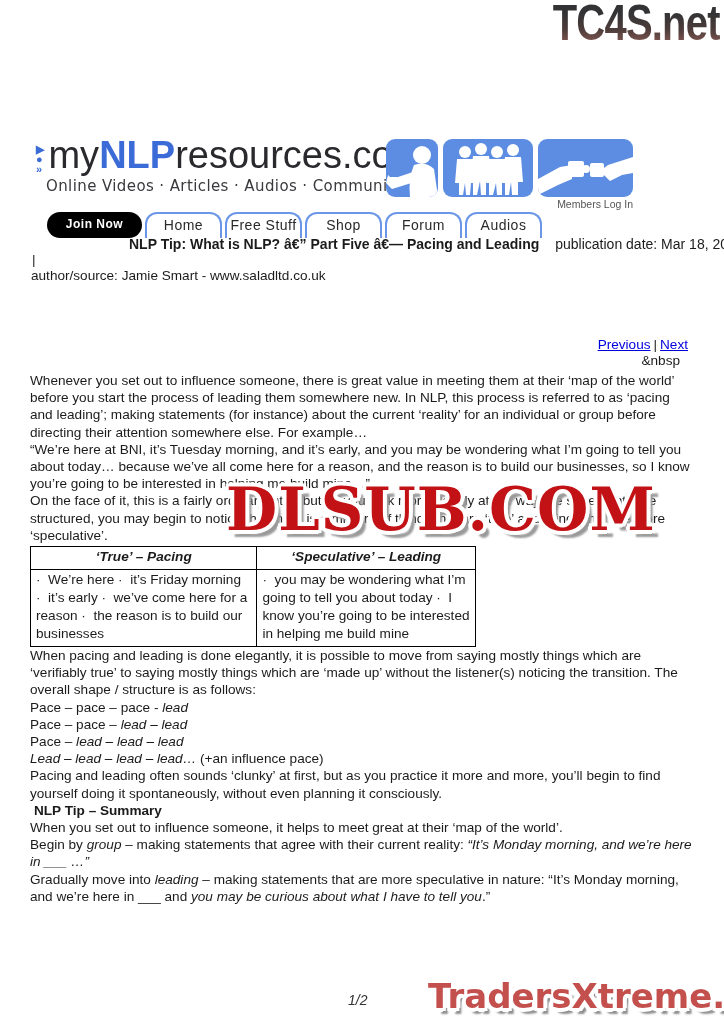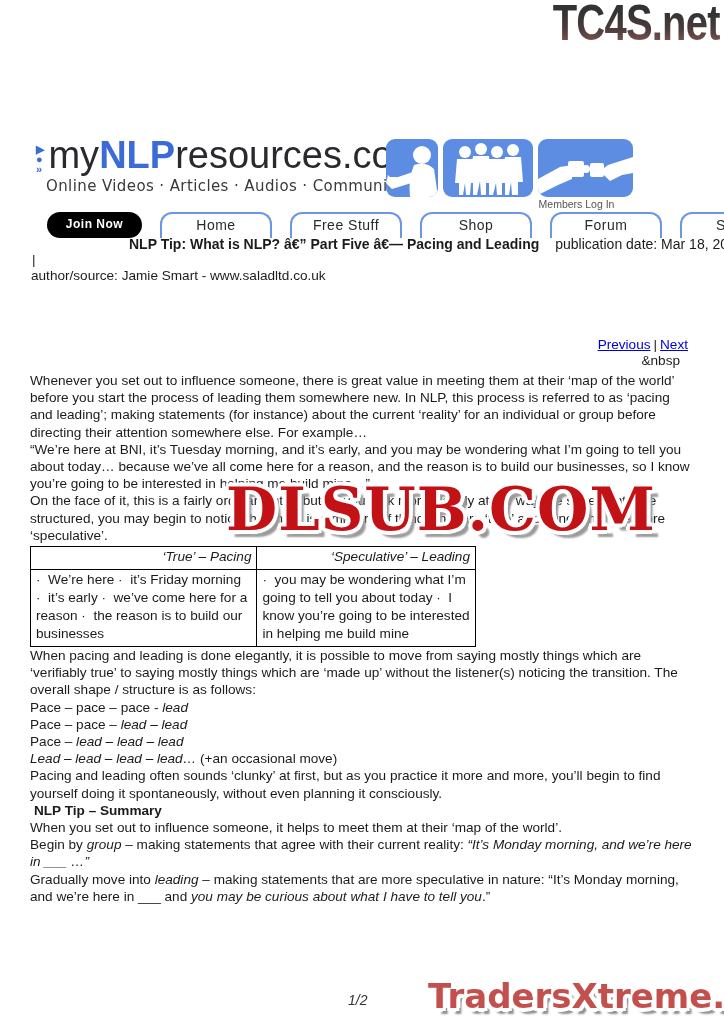"Members Log In" .members { text-align: center -> right }
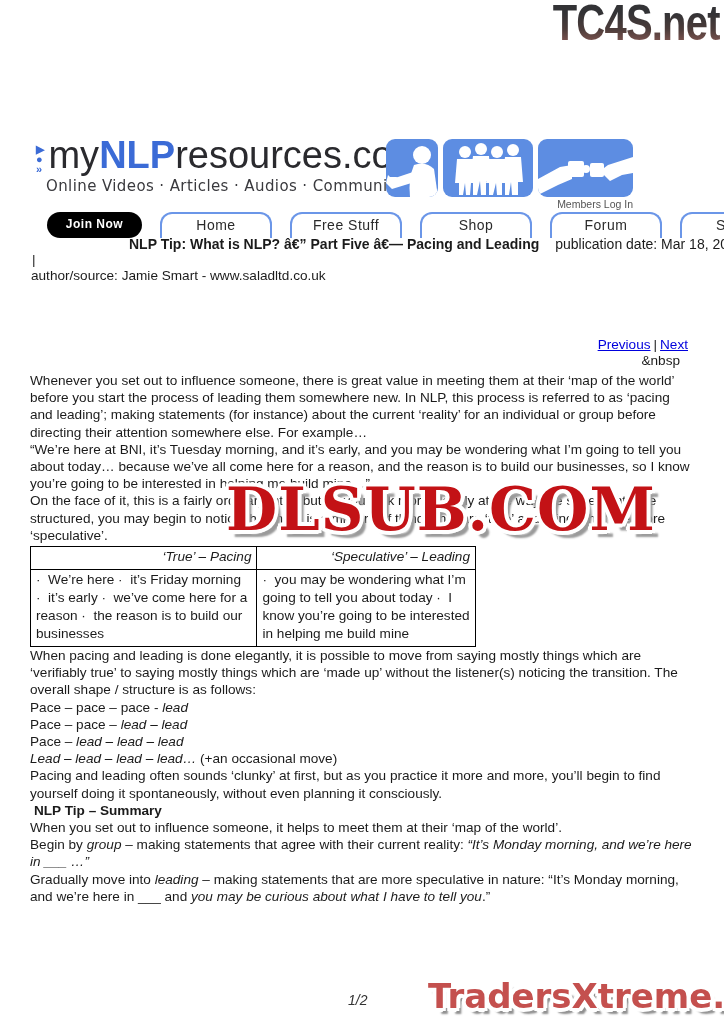"Home" .tab { margin-left: 18px -> 3px; width: 112px -> 77px }
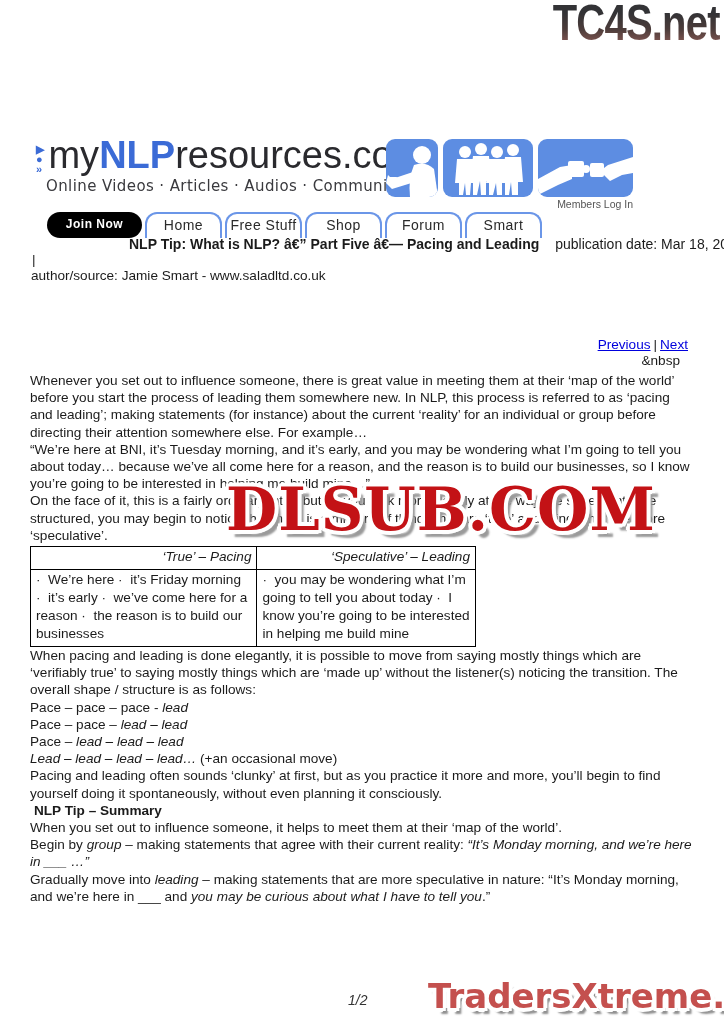"Smart" div.tab { text: Smart -> Audios }
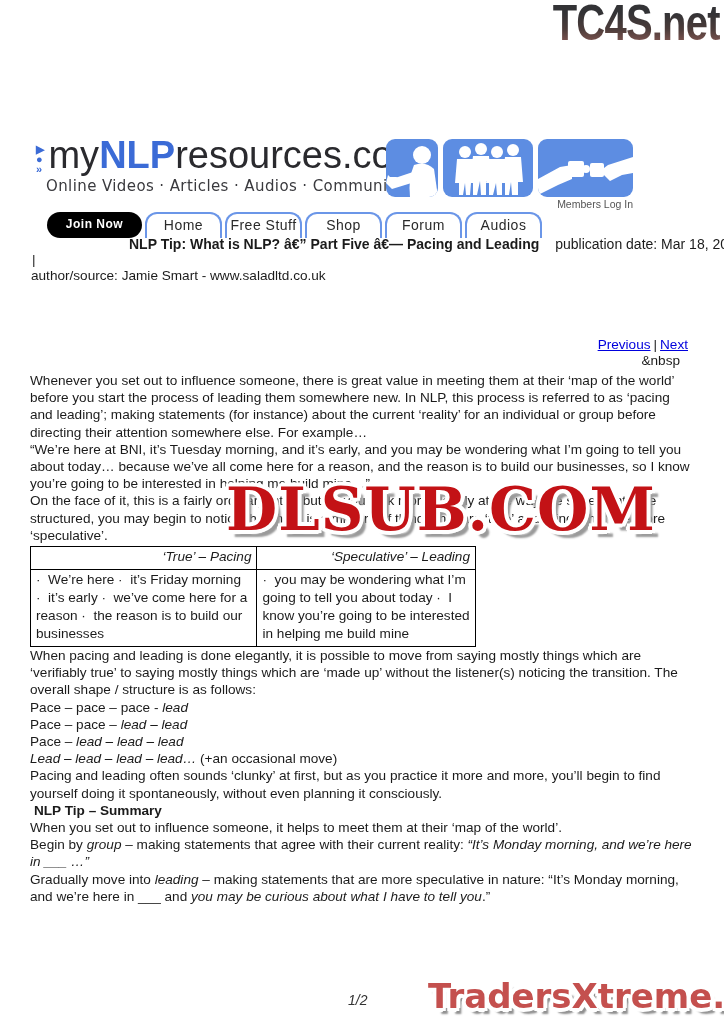"‘True’ – Pacing" table.pl th { font-weight: normal -> bold; text-align: right -> center }
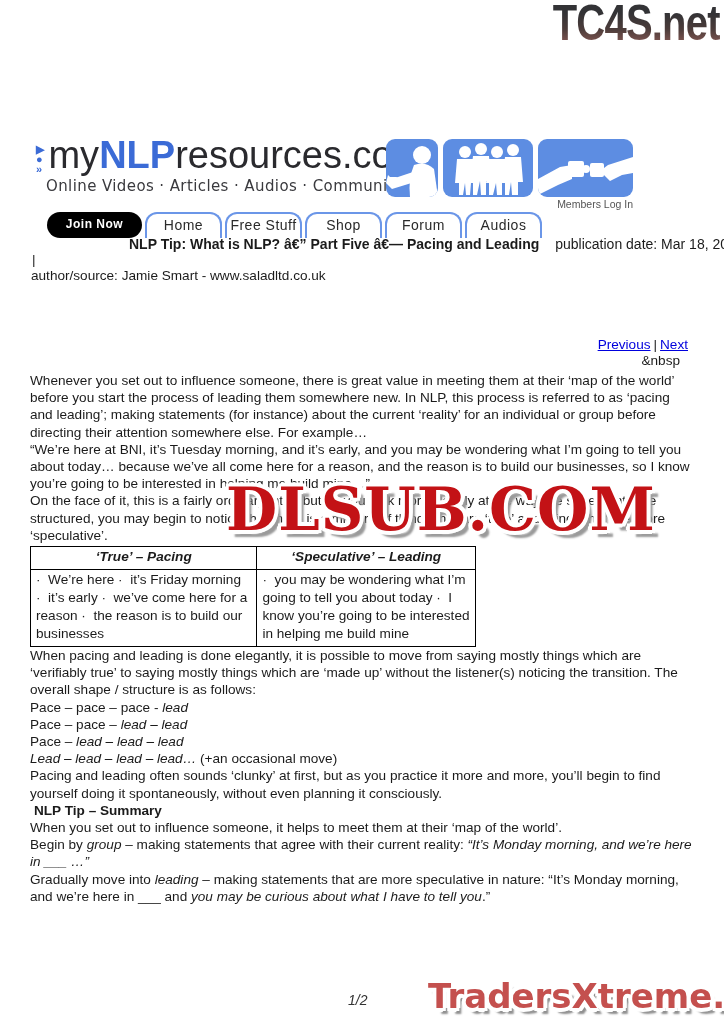"(+an occasional move)" span { text: occasional move -> influence pace }
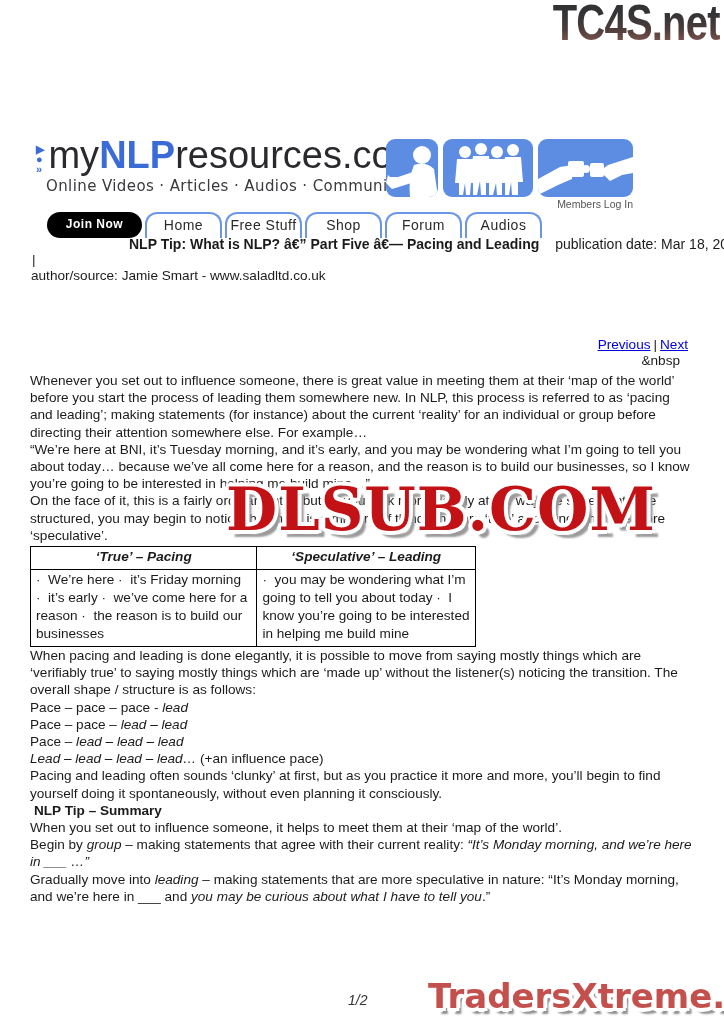"When you set out to" p { text: them -> great }
